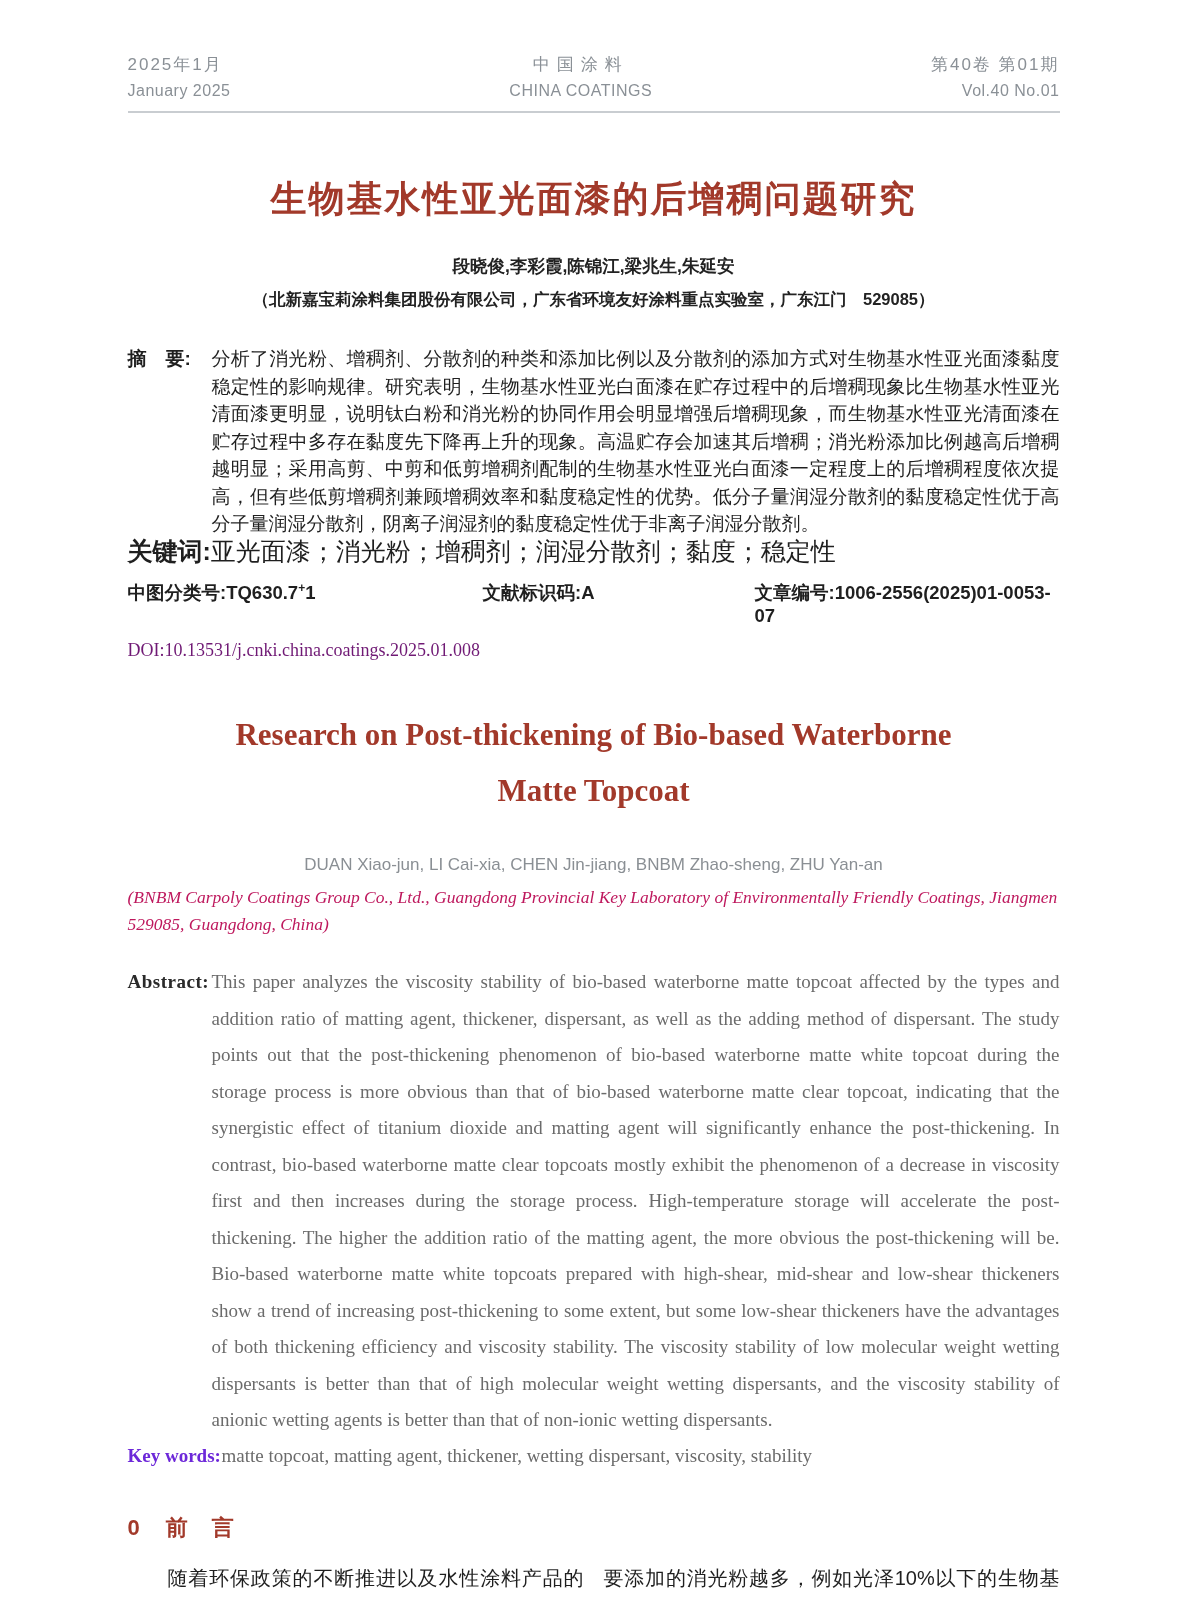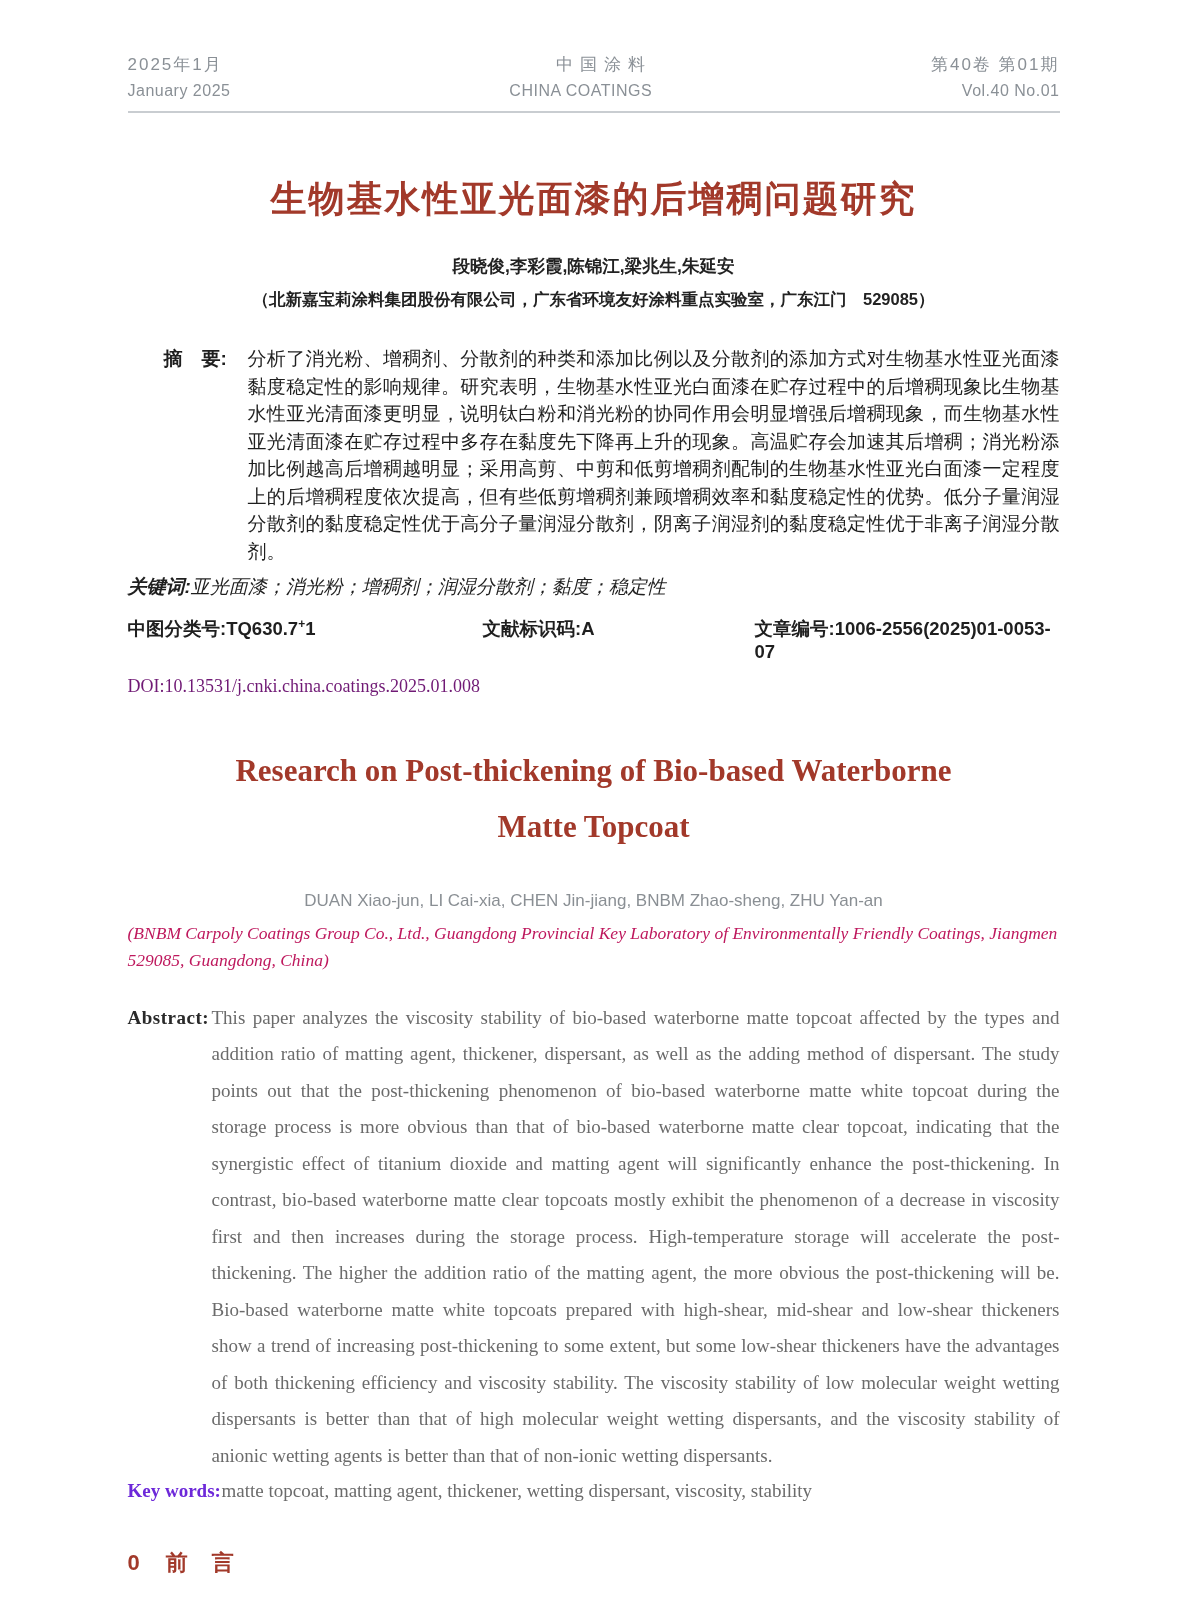"中国涂料" .jheader .c-center .cn { text-align: right -> none }
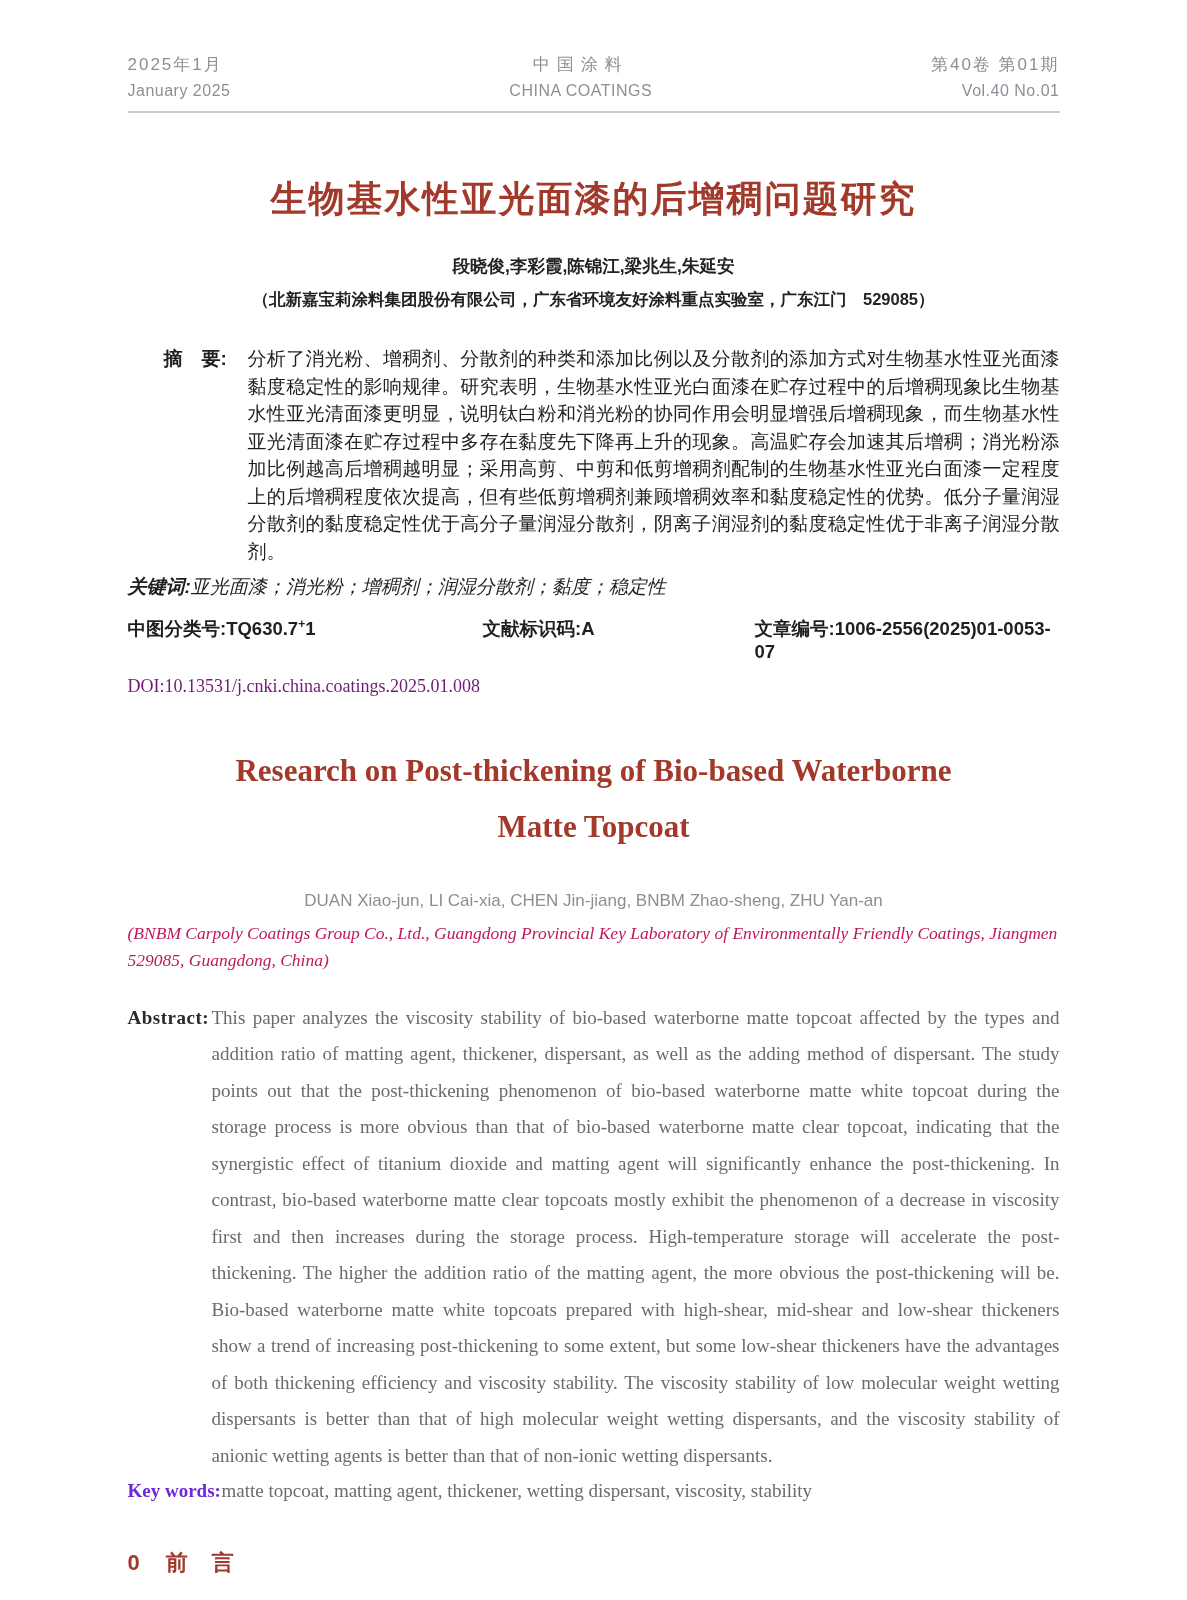"摘 要:" .abstract-cn { margin-left: 36px -> none }
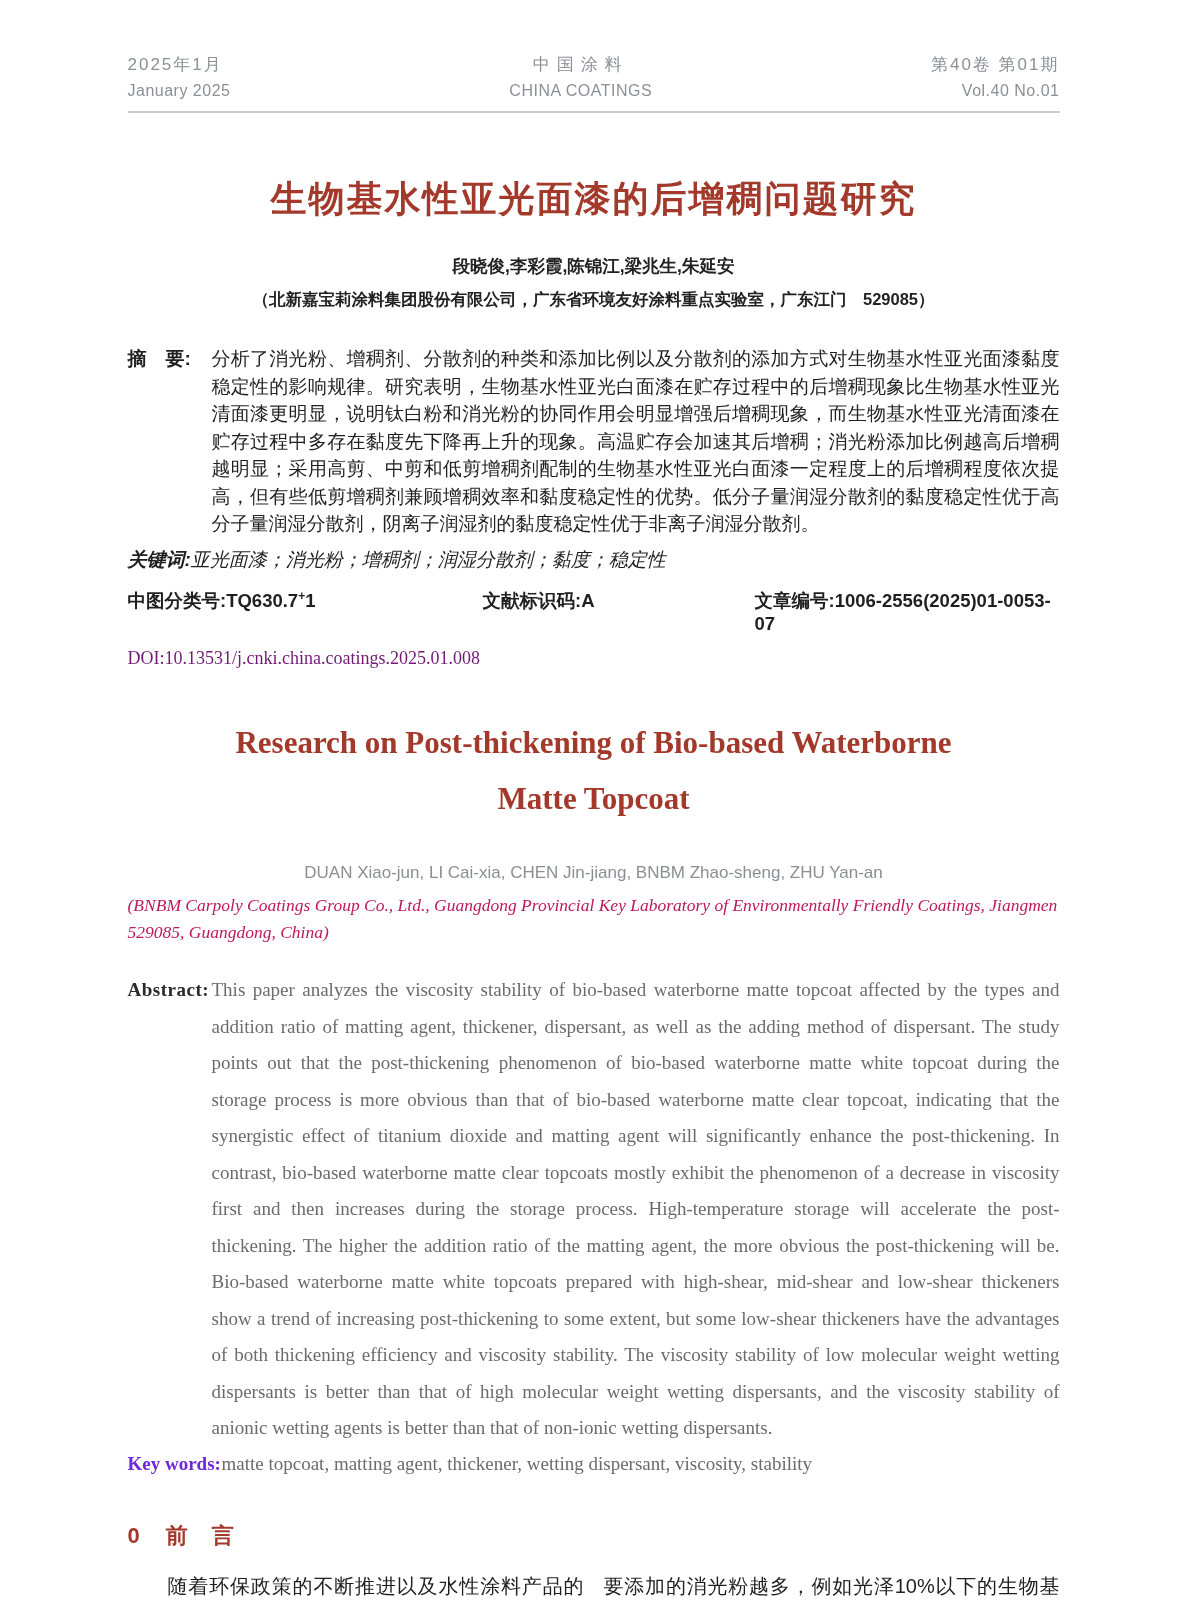"关键词:亚光面漆；消光粉；增稠剂；润湿分散剂；黏度；稳定性" .keywords-cn { font-size: 19px -> 25px; font-style: italic -> none; margin-top: 8px -> 0 }
